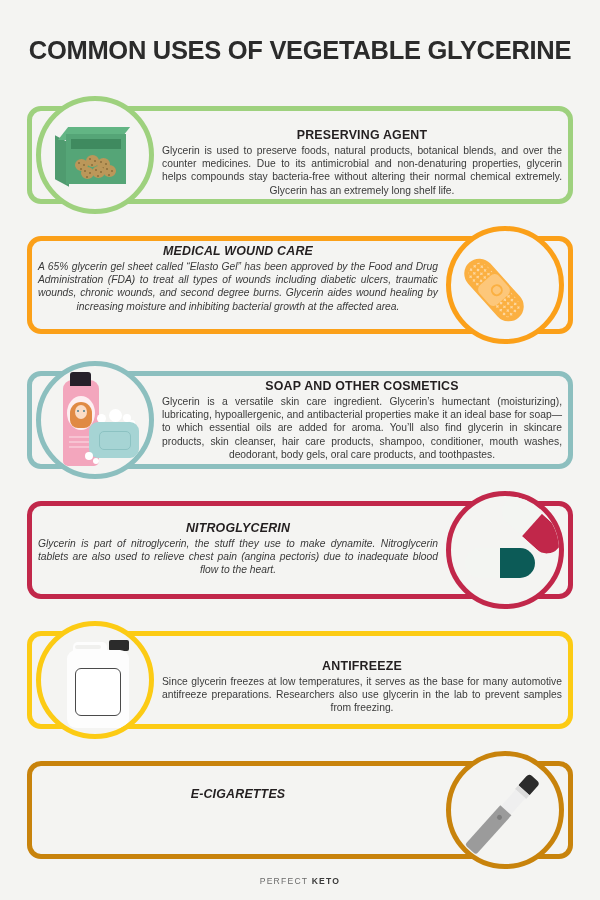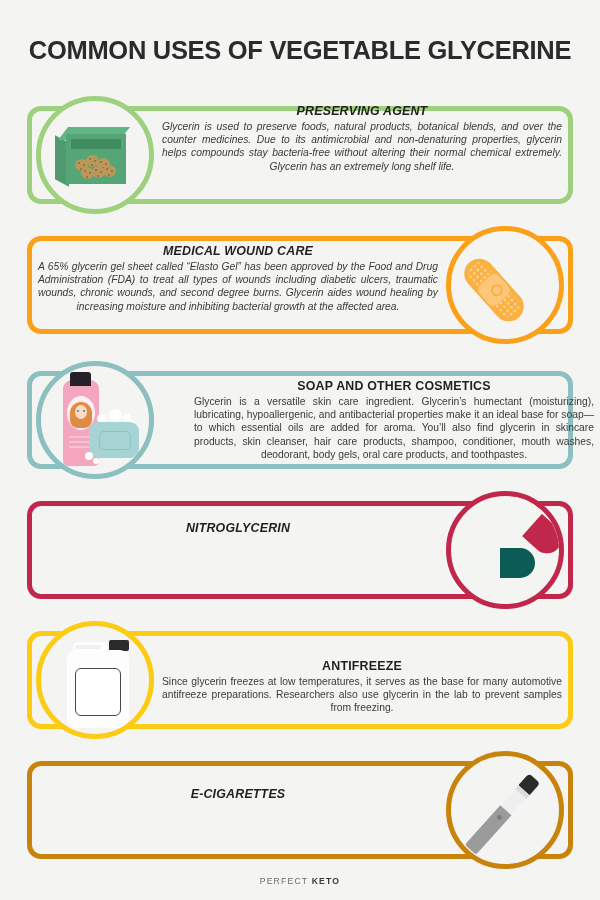"PRESERVING AGENT" div.text-wrap { font-style: italic -> none; top: 8px -> 32px }
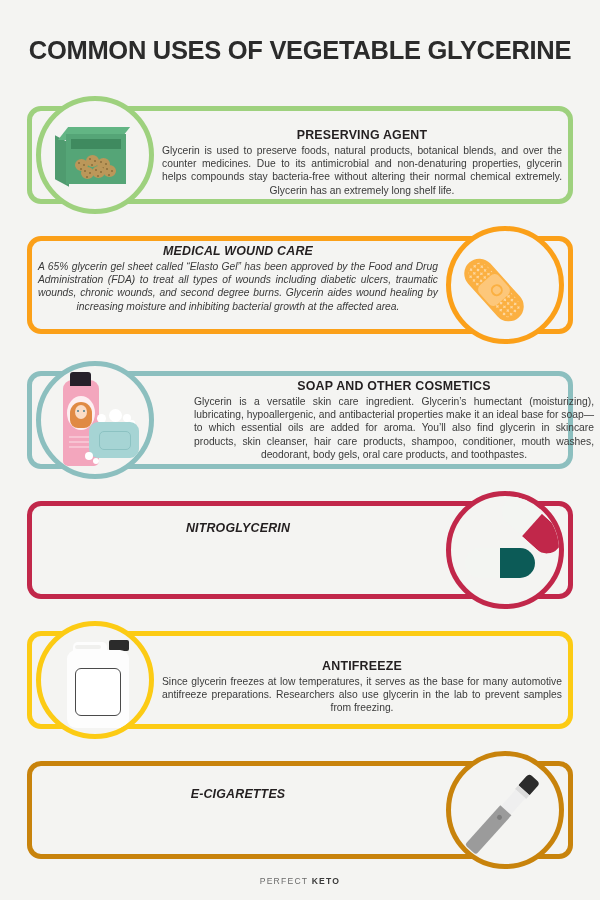"SOAP AND OTHER COSMETICS" div.text-wrap { margin-left: 32px -> none }
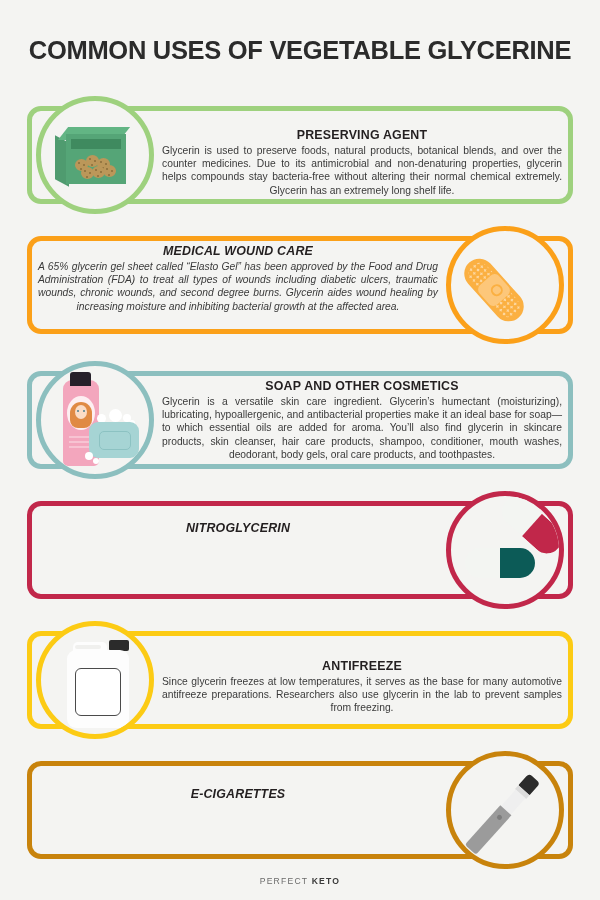"Glycerin is part of nitroglycerin," div.sec-body { html: none -> <div>Glycerin is part of nitroglycerin, the stuff they use to make dynamite. Nitroglycerin tablets are also used to relieve chest pain (angina pectoris) due to inadequate blood flow to the heart.</div> }
